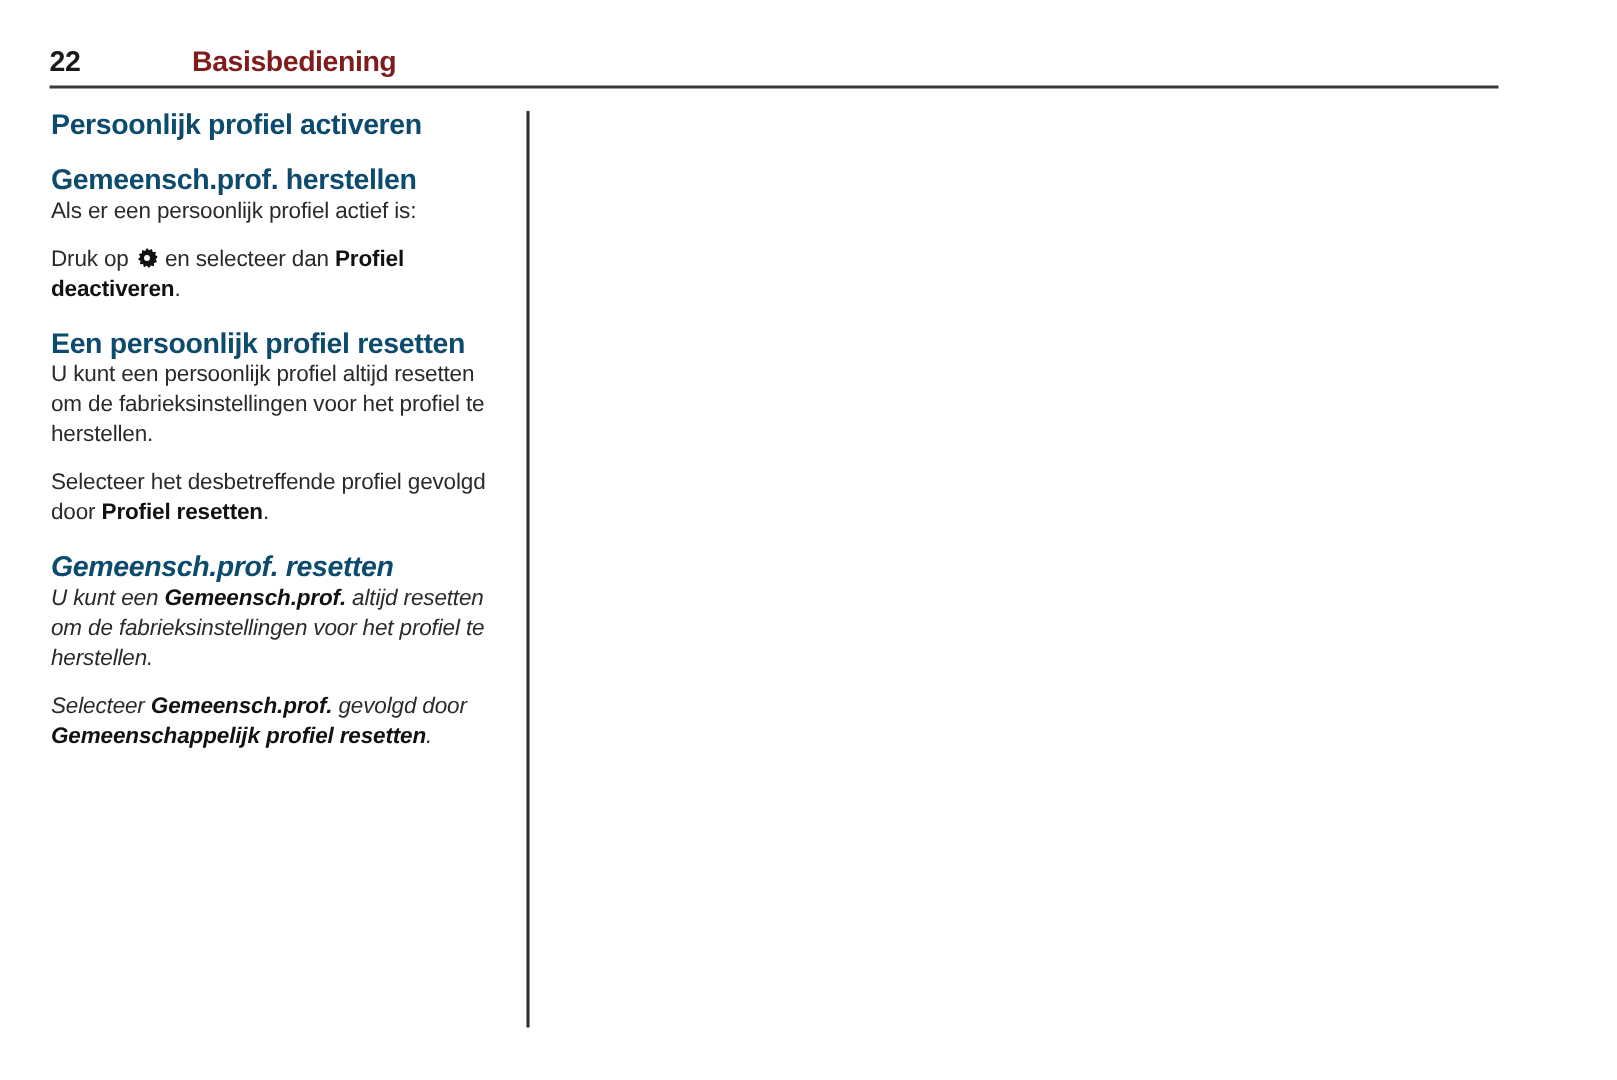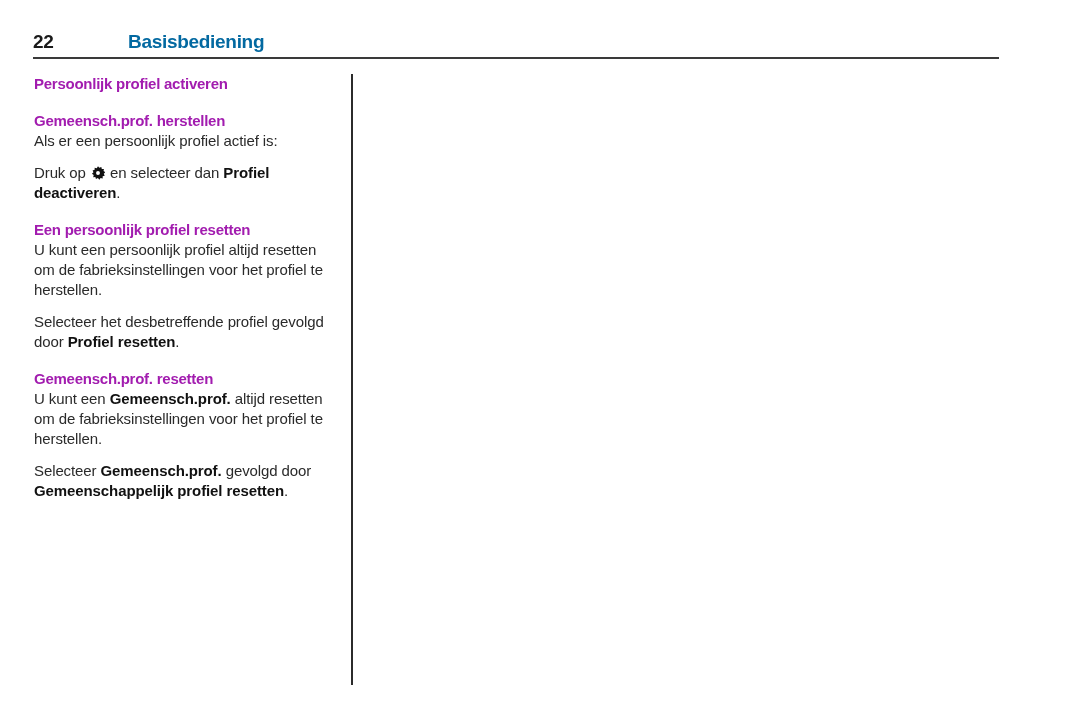"Basisbediening" .chapter-title { color: #0369a1 -> #7f1d1d }
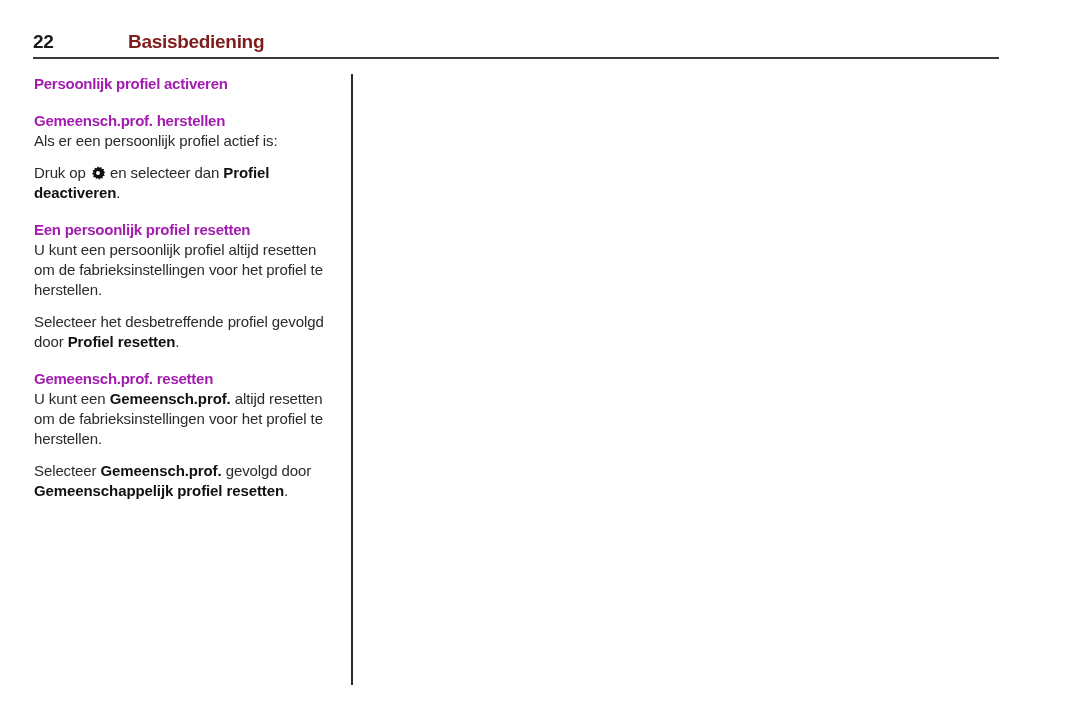"Persoonlijk profiel activeren" .section-heading { color: #a21caf -> #0c4a6e; font-size: 15px -> 19px }
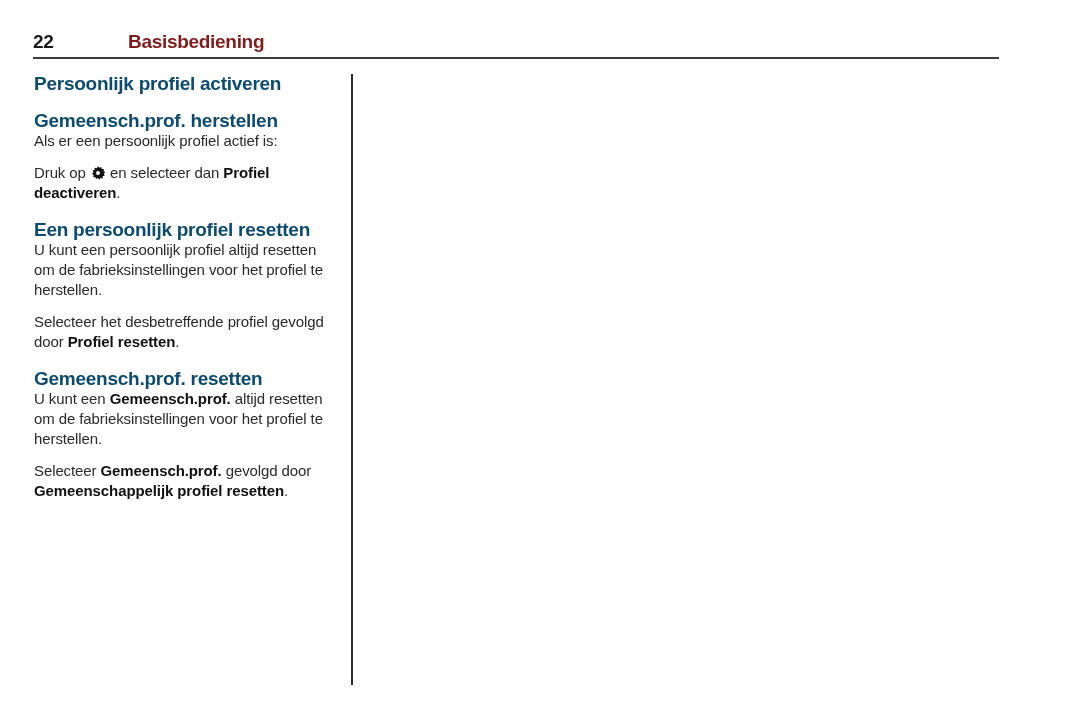"Gemeensch.prof. resetten" .section:last-child { font-style: none -> italic }
